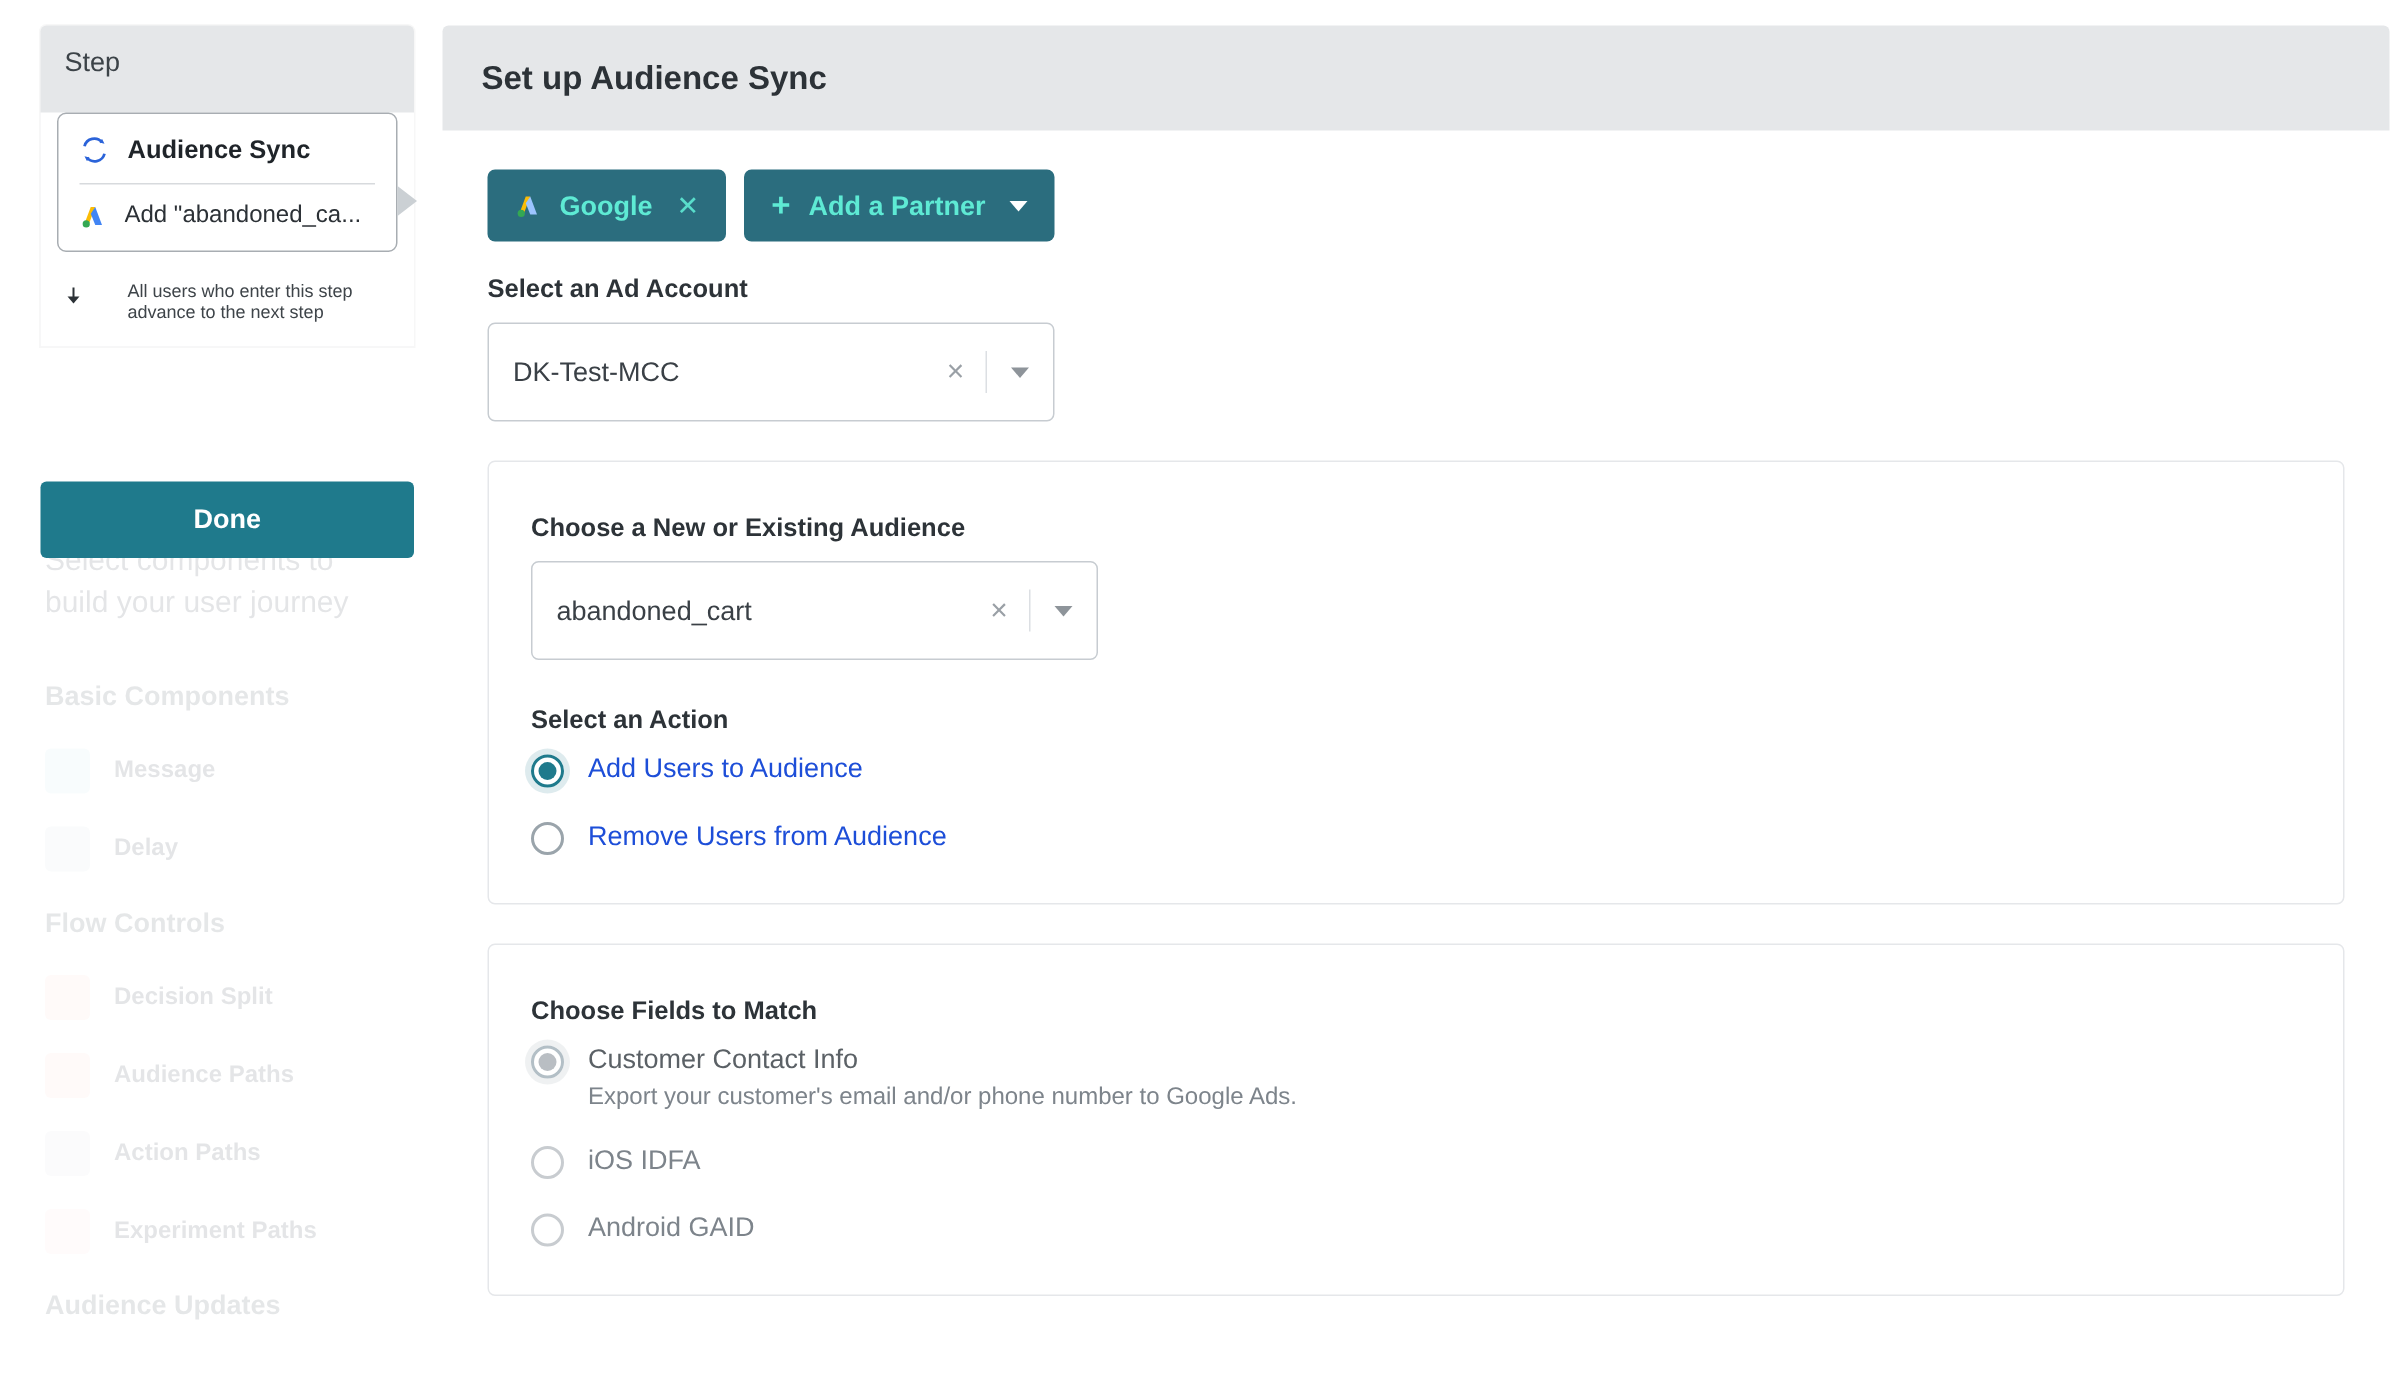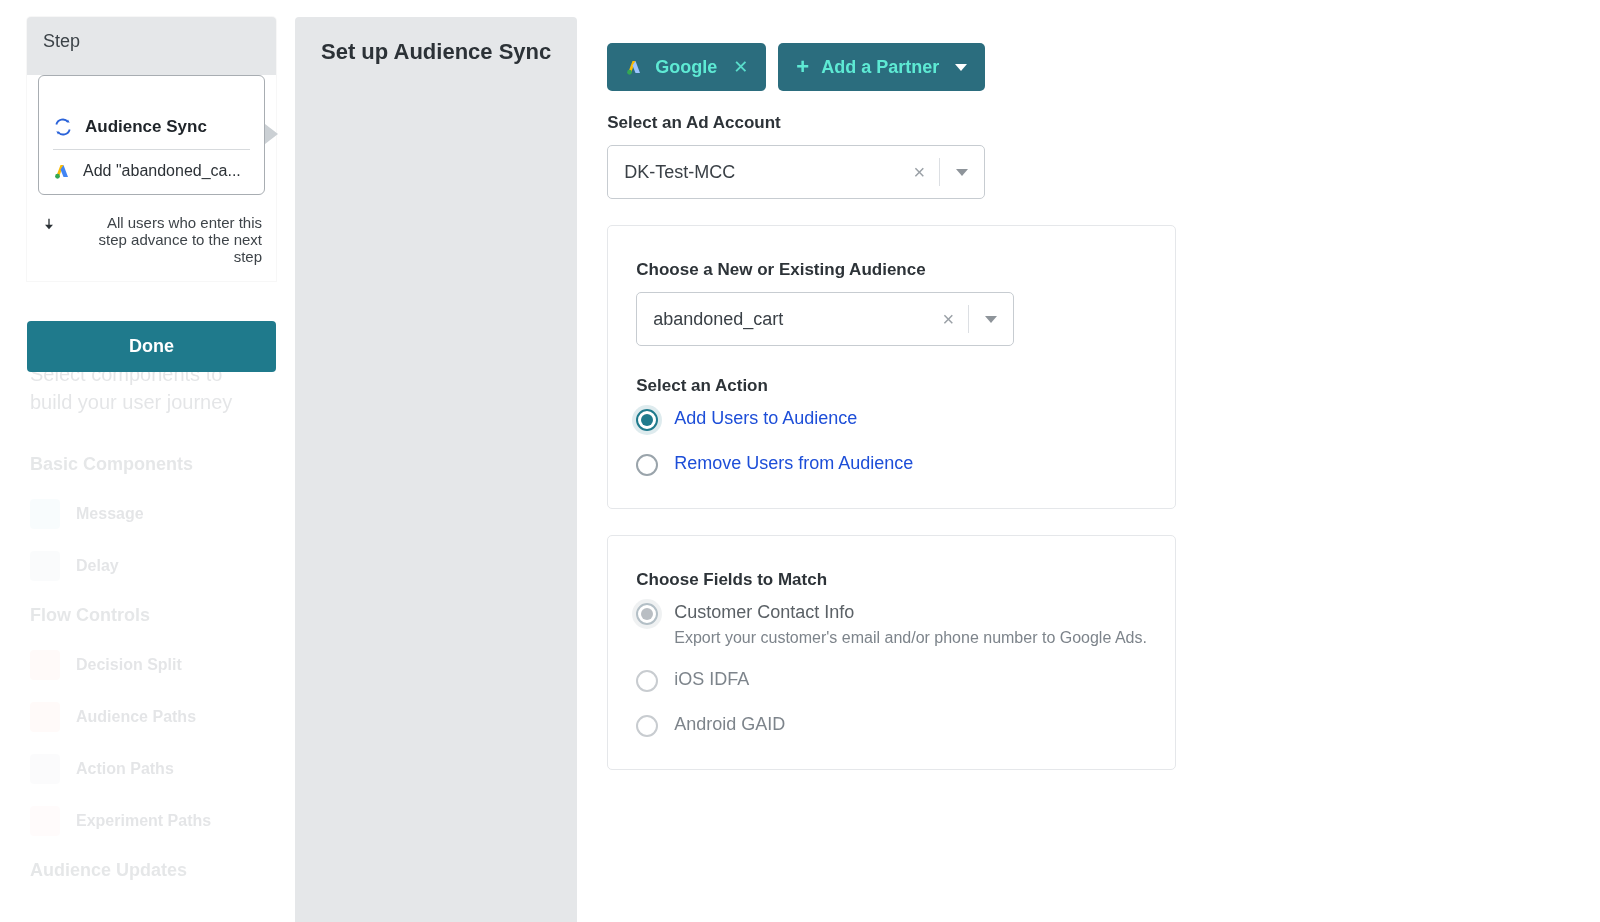"Set up Audience Sync" .main { flex-direction: row -> column }
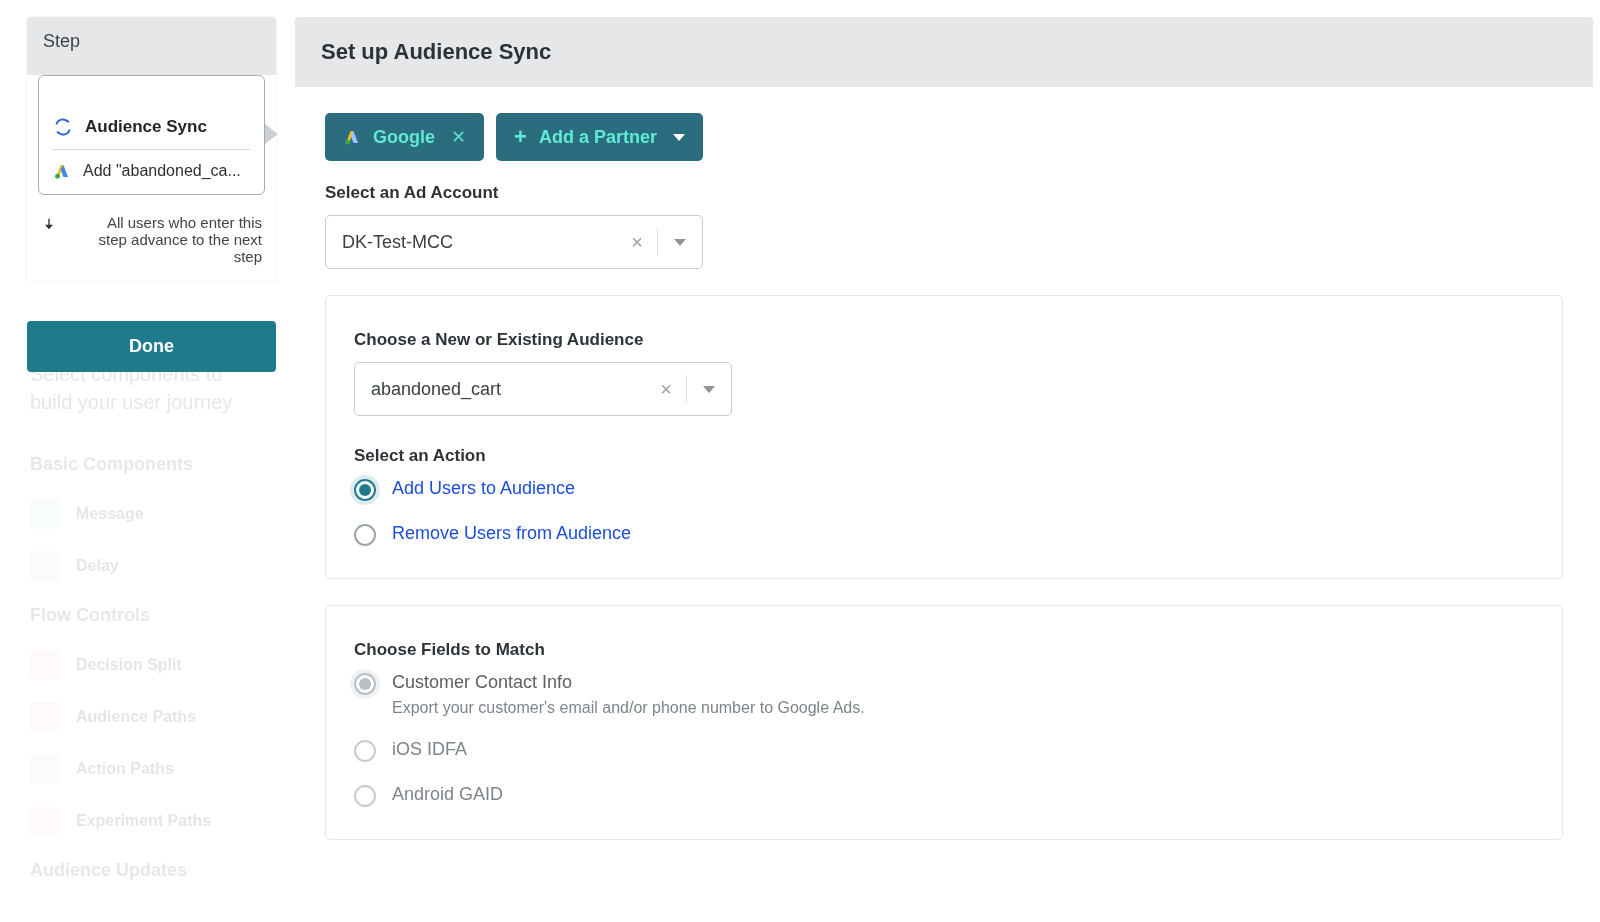"Audience Sync" .card .row.title { margin-top: 27px -> none }
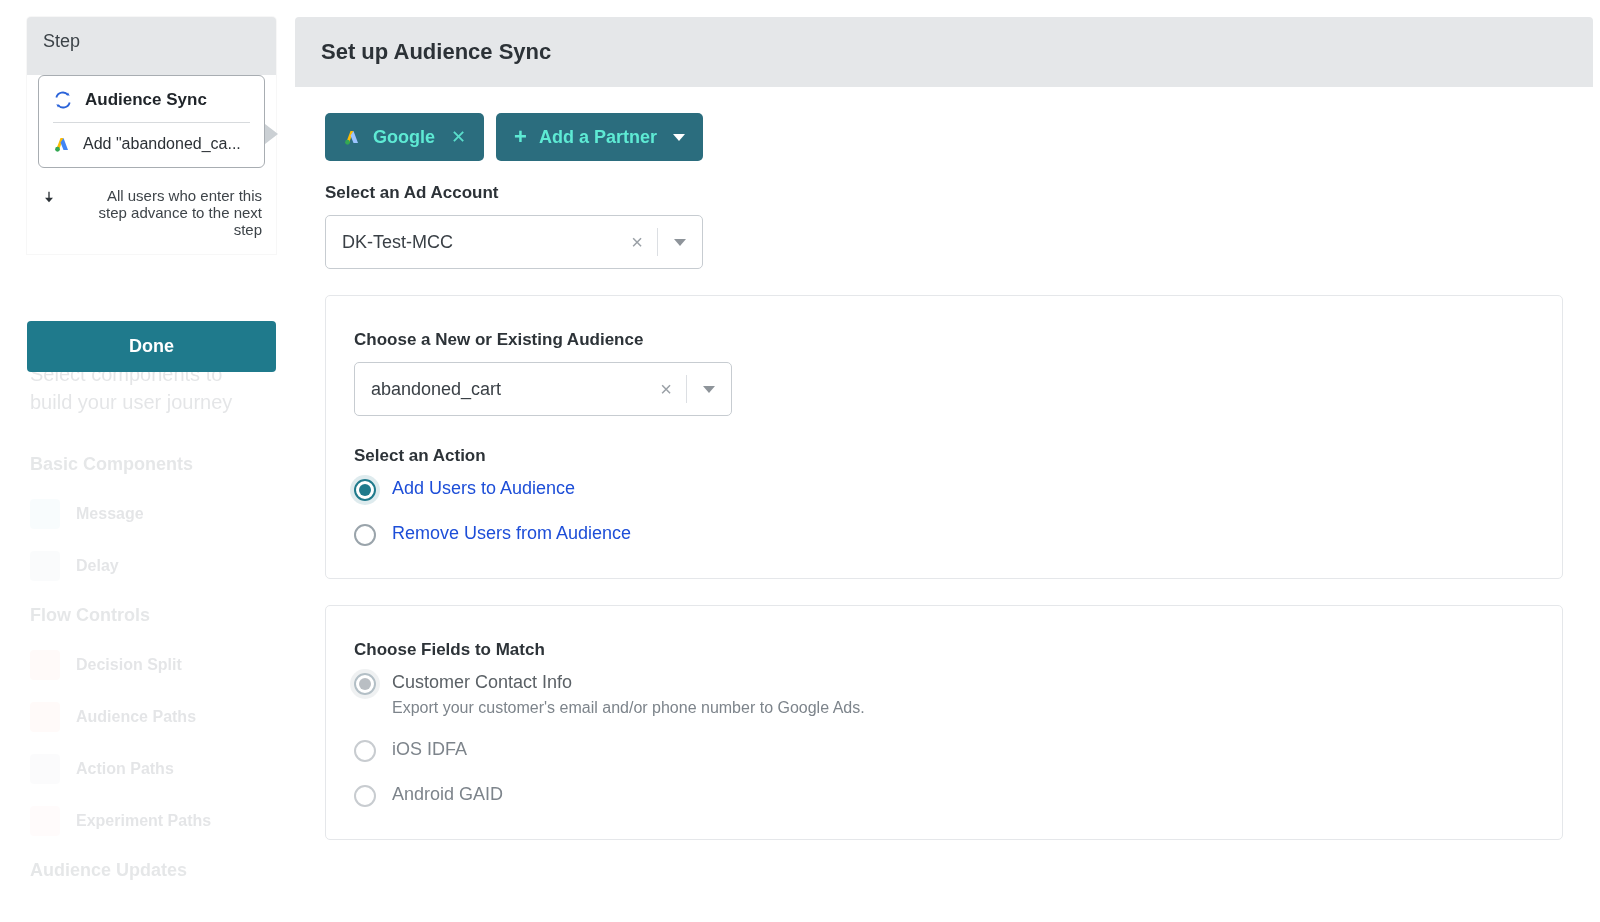"All users who enter this" .advance { font-size: 15px -> 12px; text-align: right -> none }
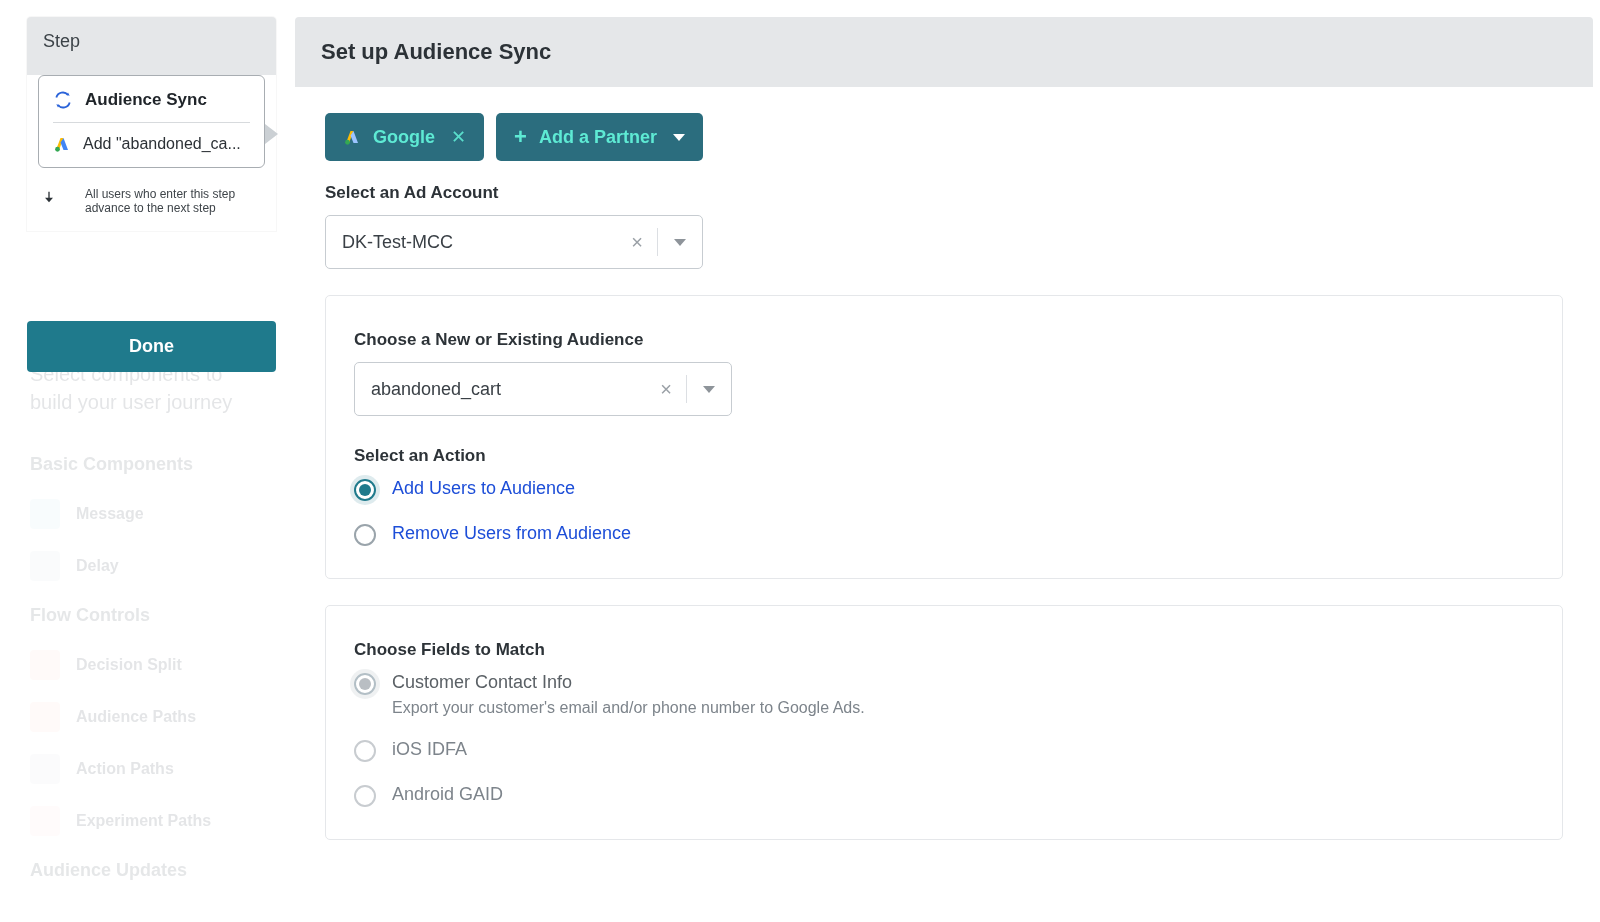"DK-Test-MCC" .select { height: 54px -> 66px }
